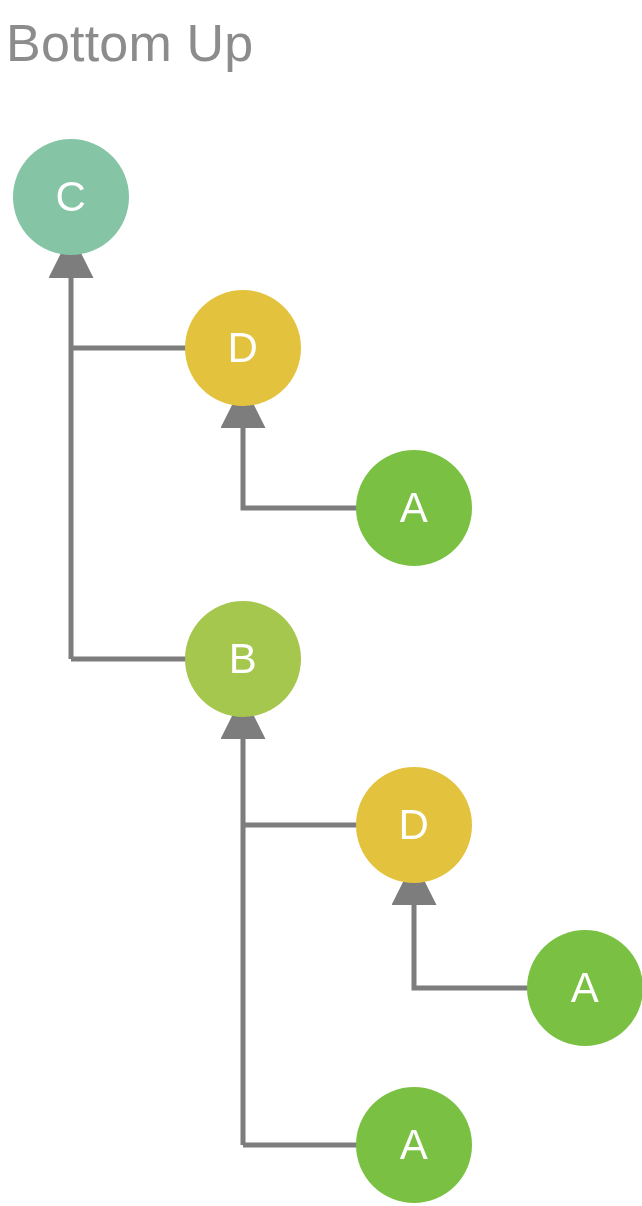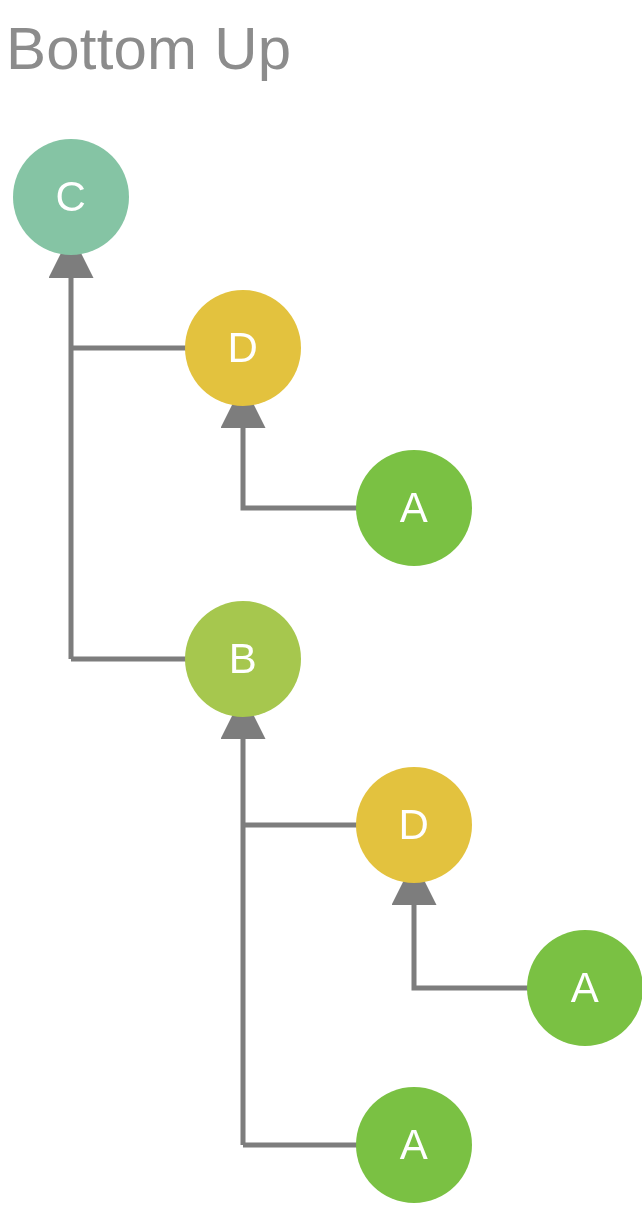"Bottom Up" #title { font-size: 60px -> 52px }
